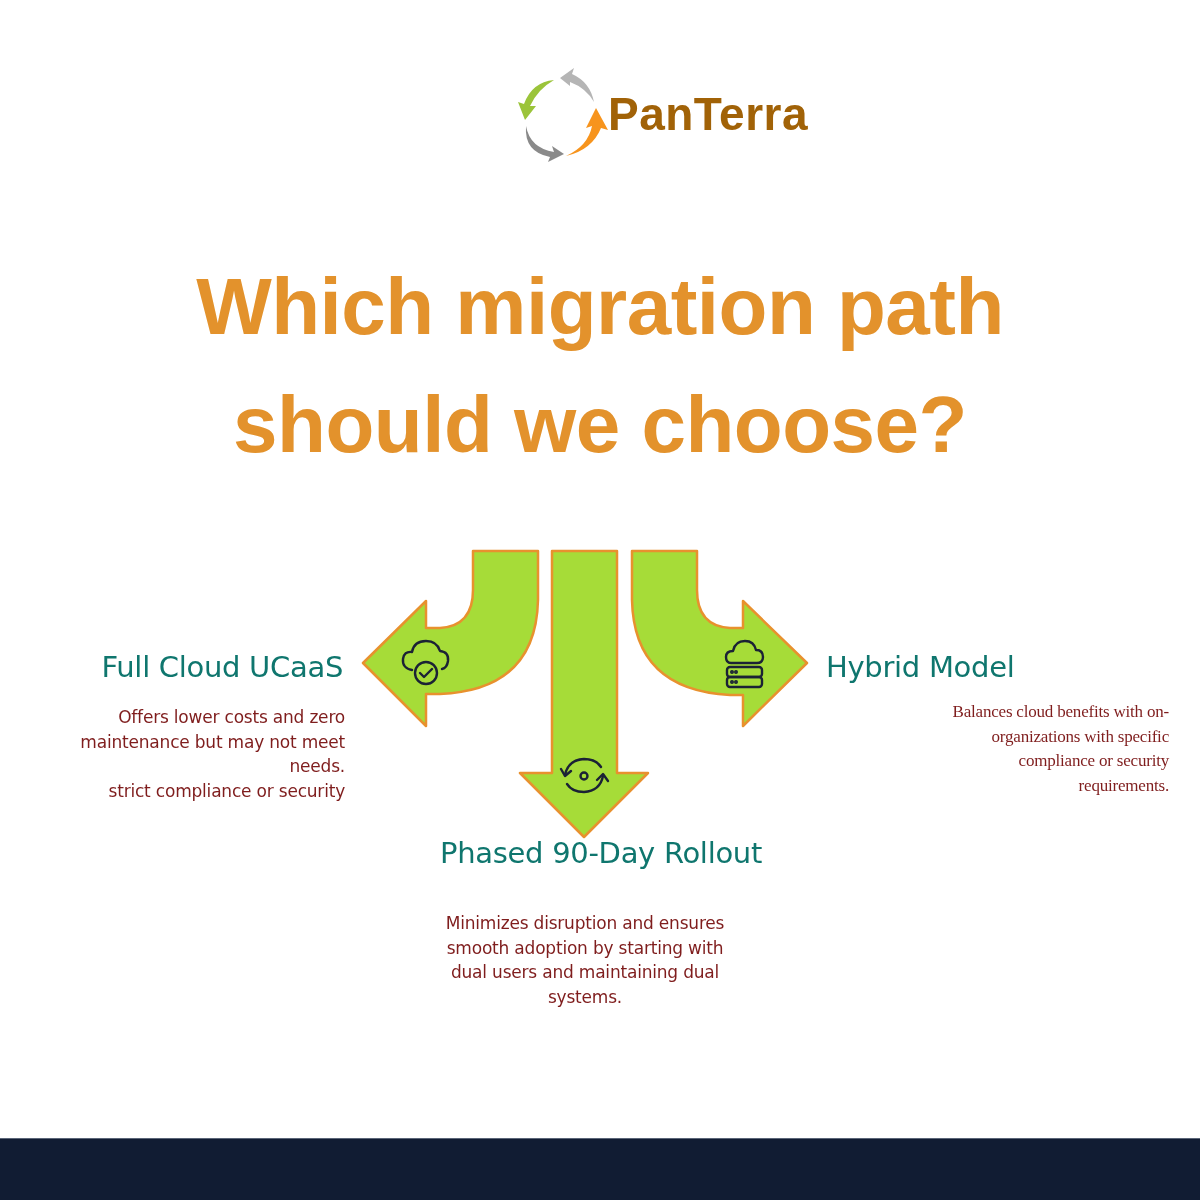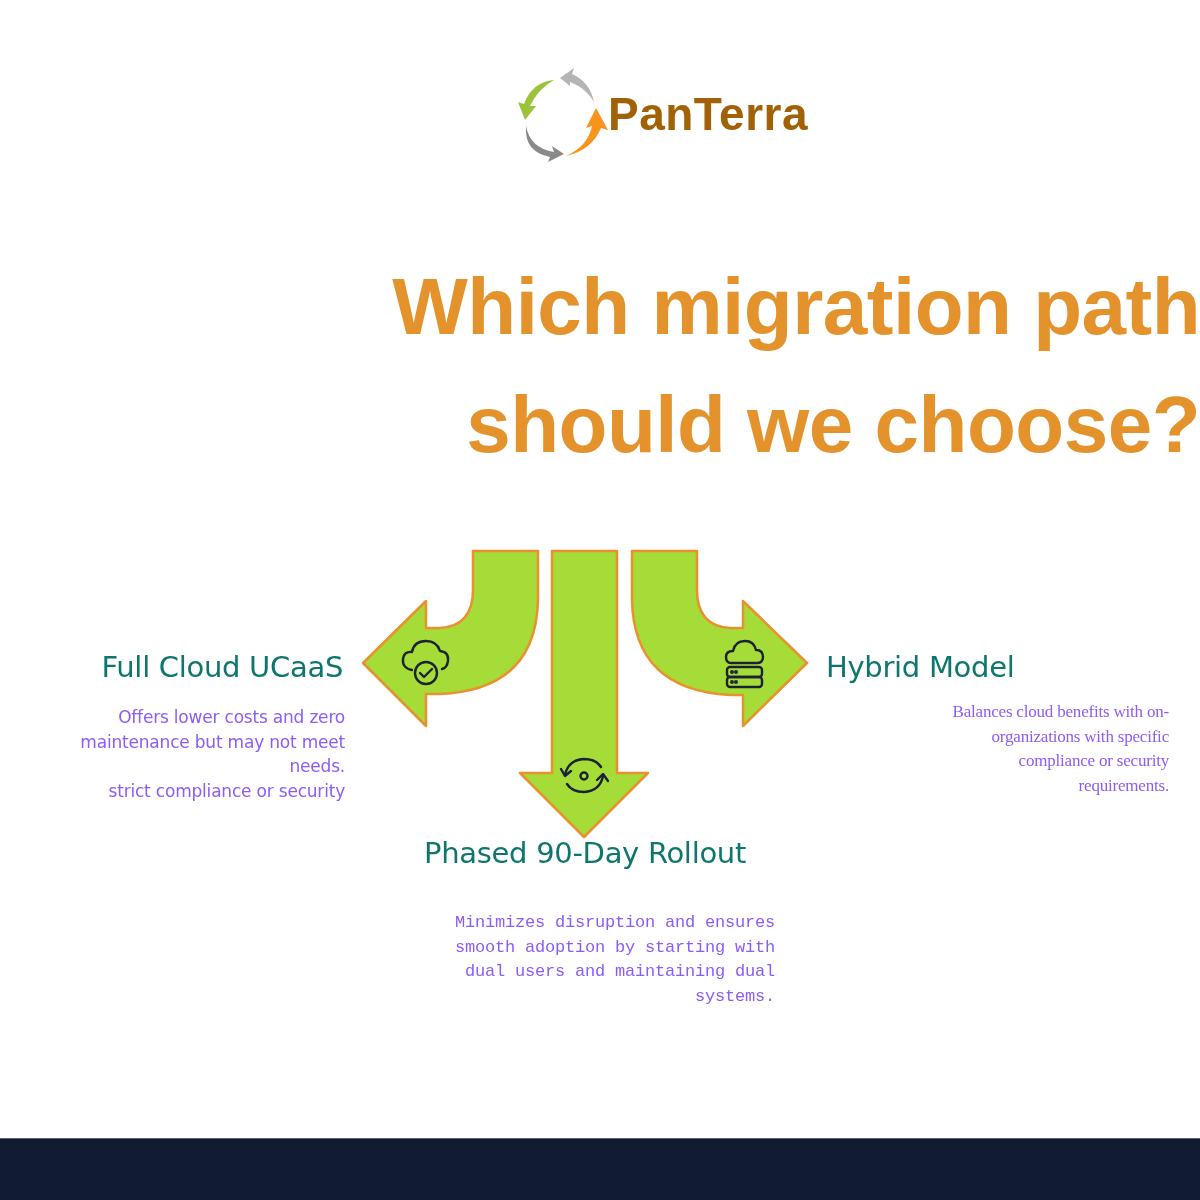"Which migration path" .title { text-align: right -> center }
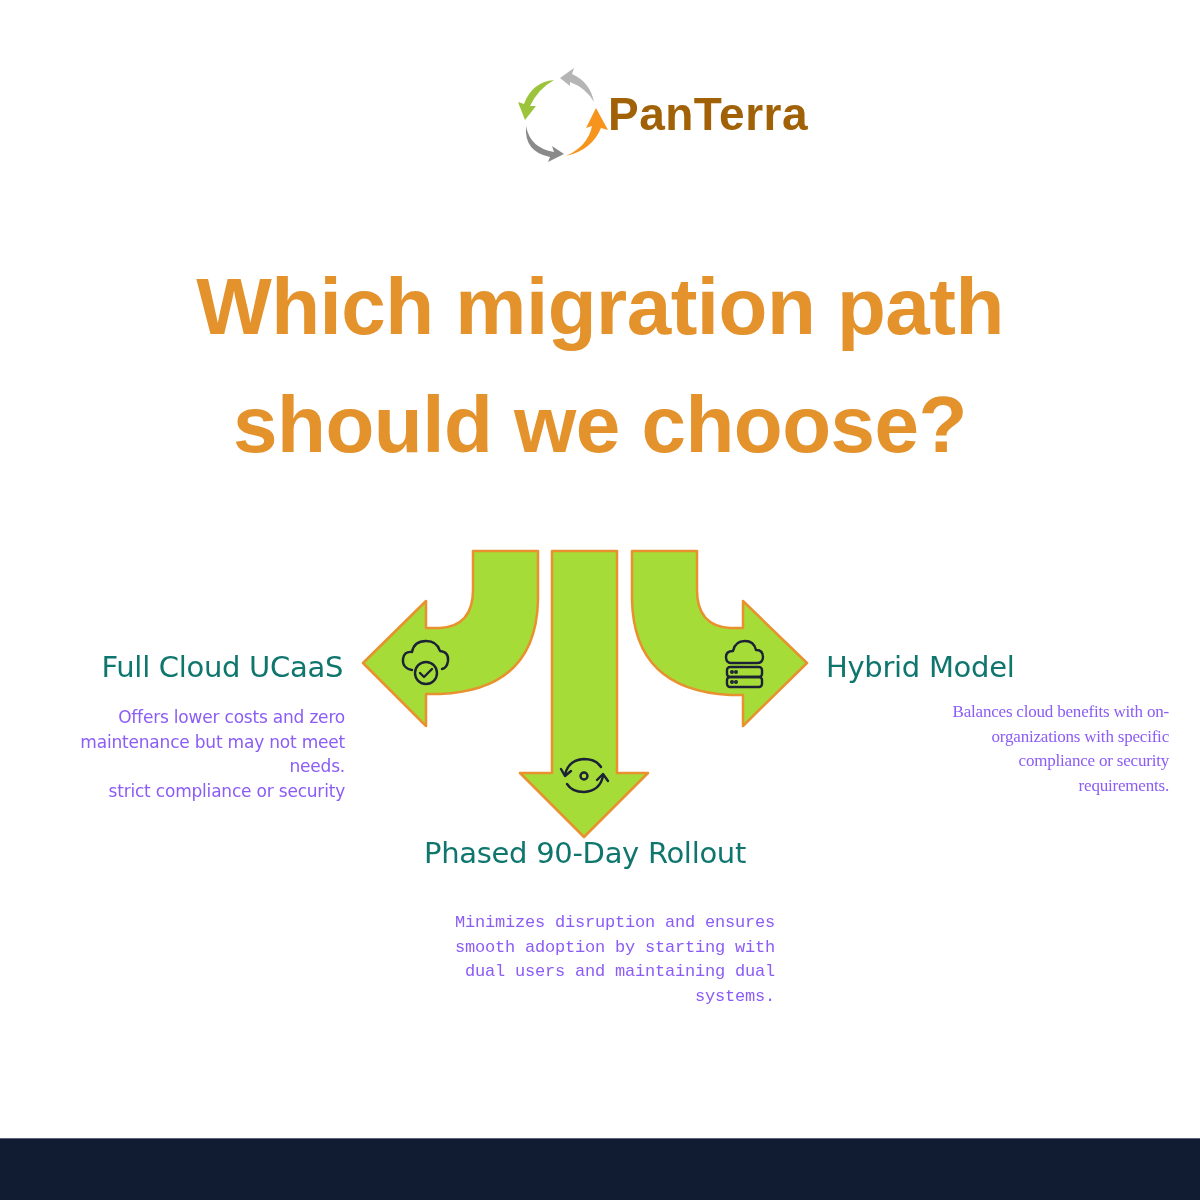"Offers lower costs and zero" .body-text { color: #8b5cf6 -> #7f1d1d }
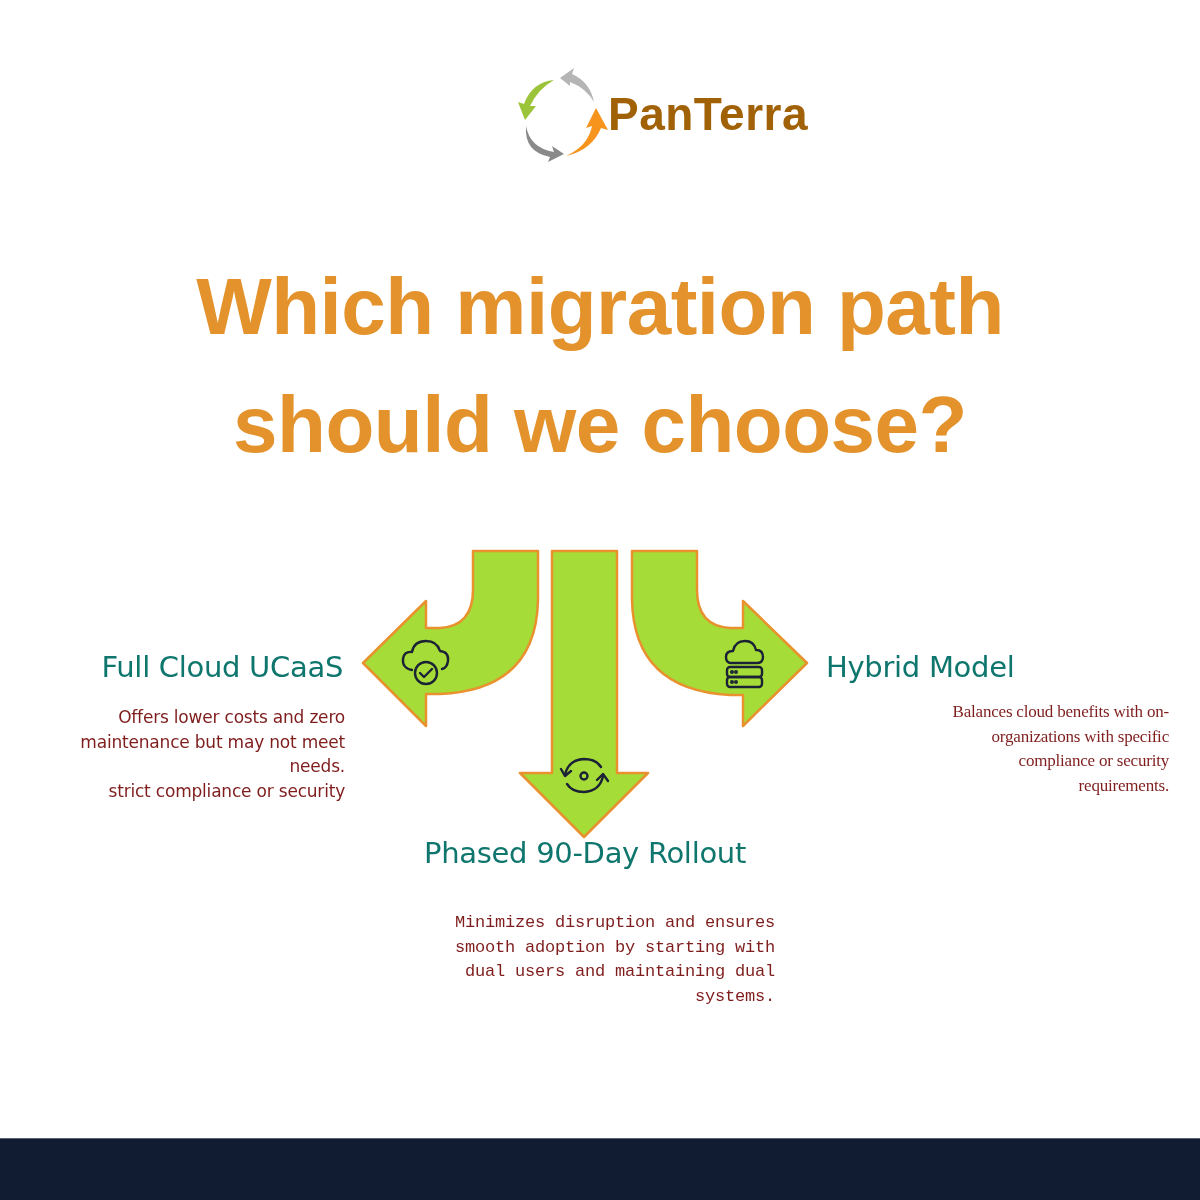"Phased 90-Day Rollout" .mid-heading { left: 380px -> 396px }
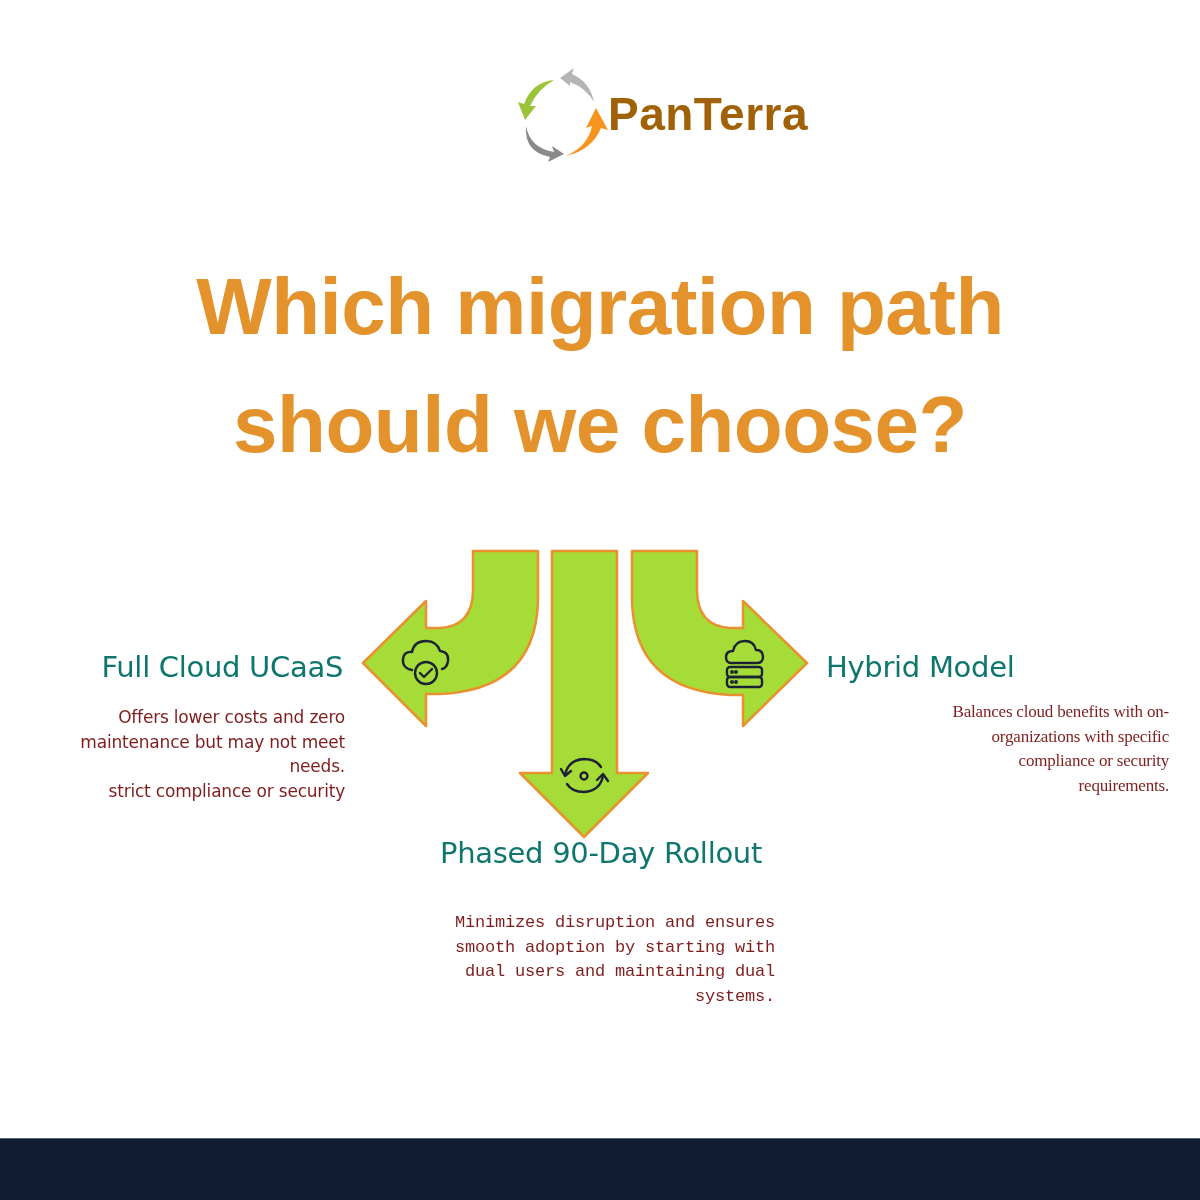"Minimizes disruption and ensures" .mid-body { font-family: Liberation Mono, monospace -> none; text-align: right -> center }
